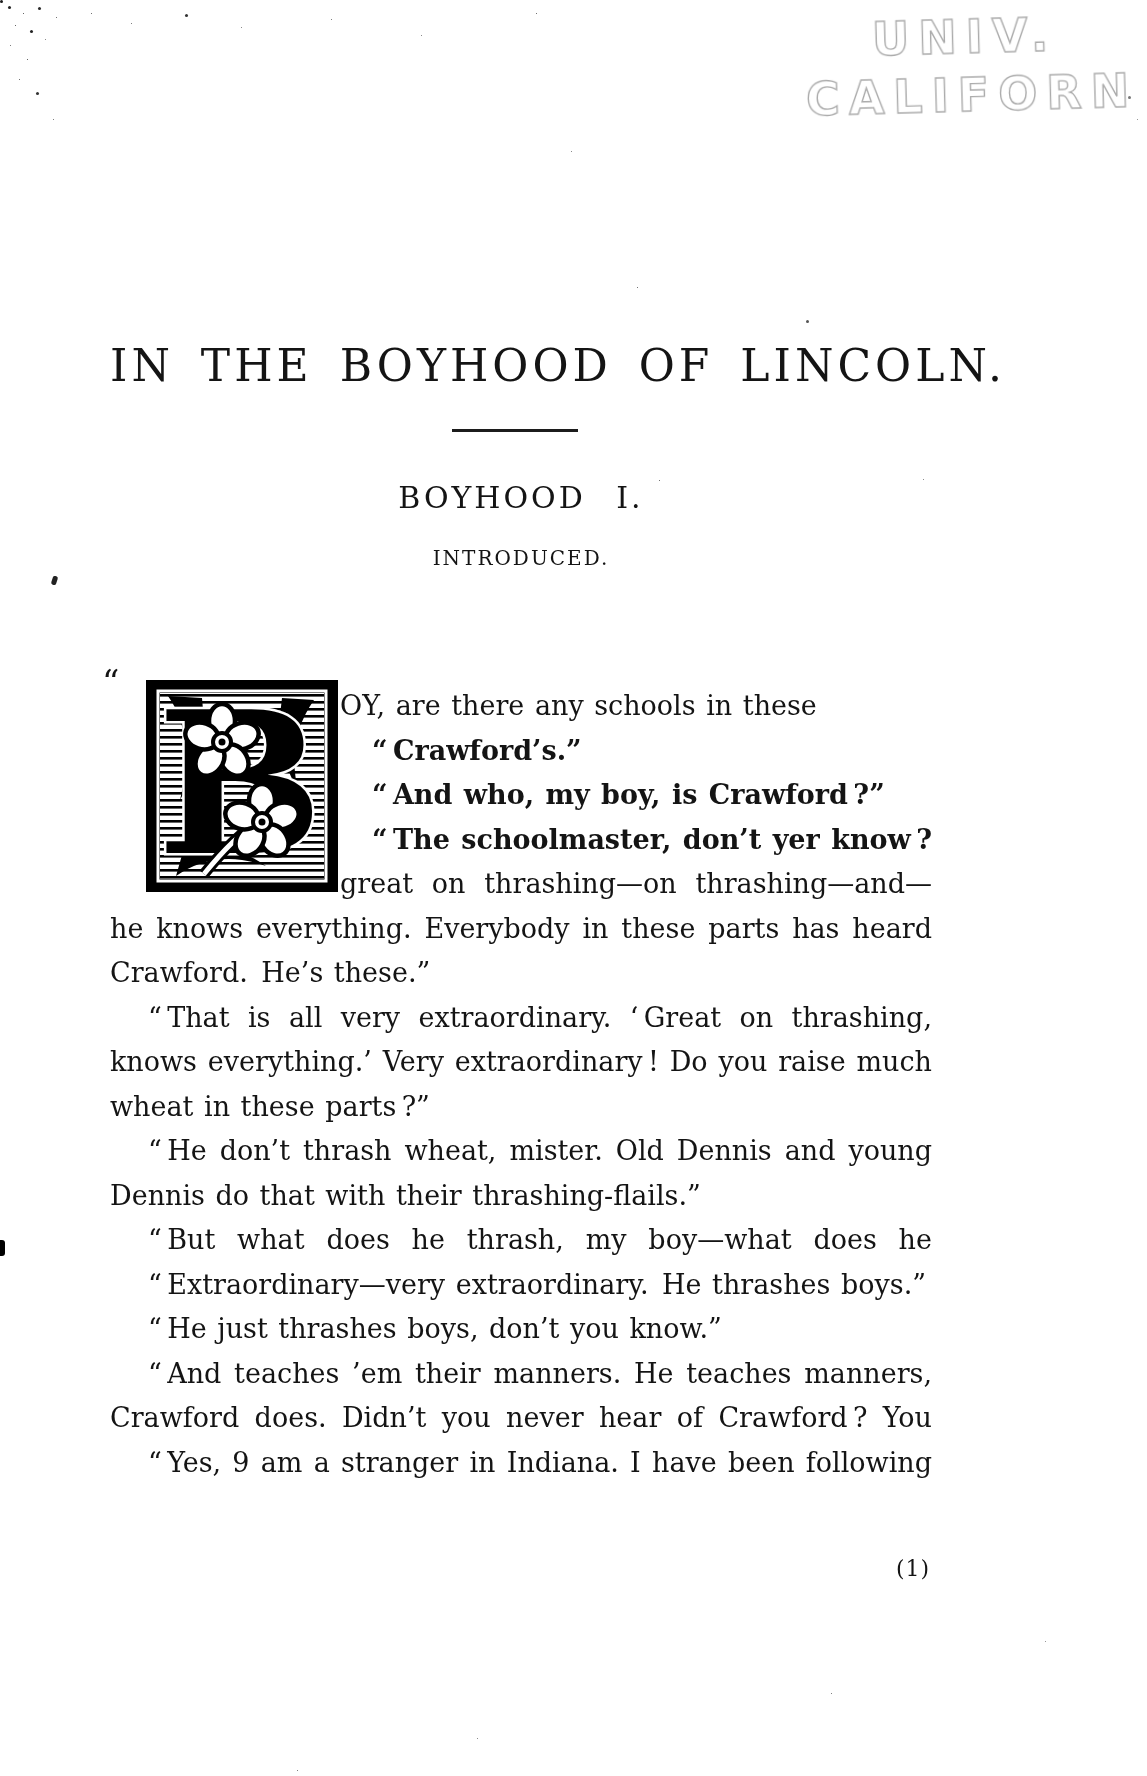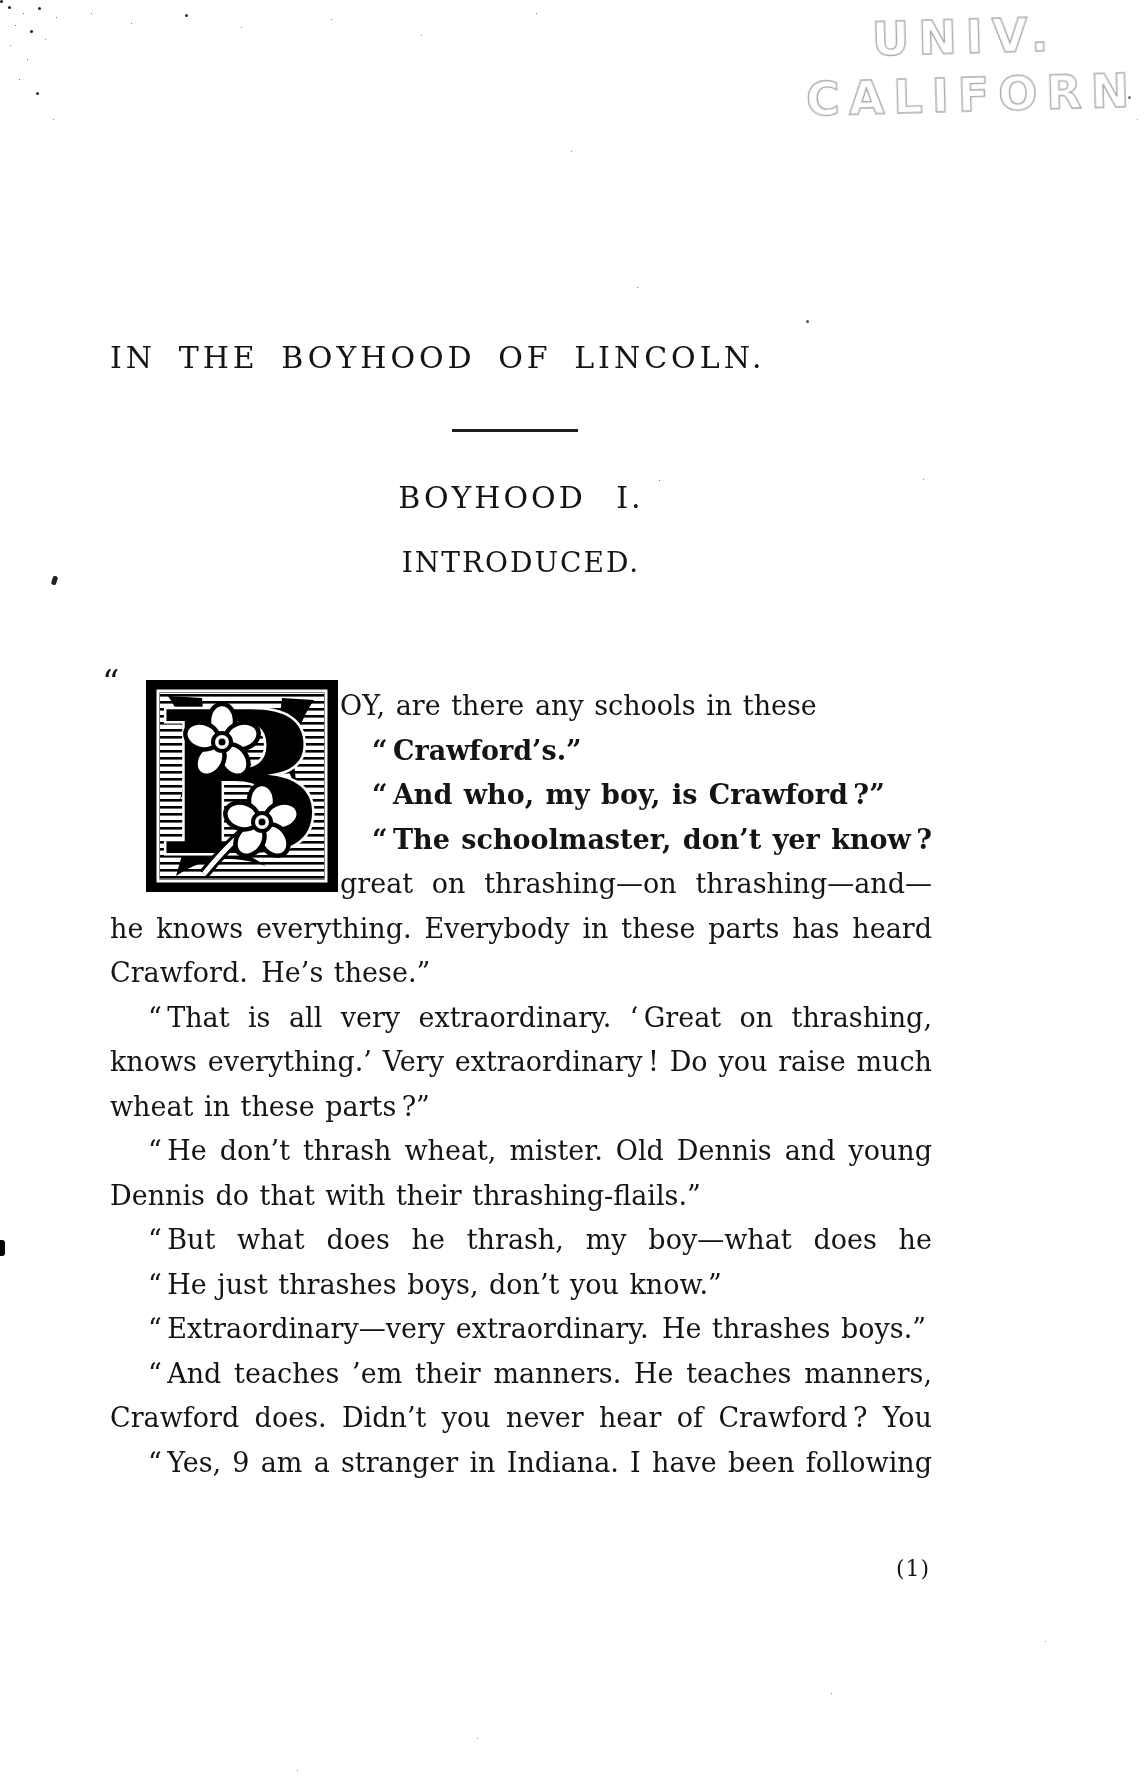"IN THE BOYHOOD OF LINCOLN." .title { font-size: 30px -> 44px }
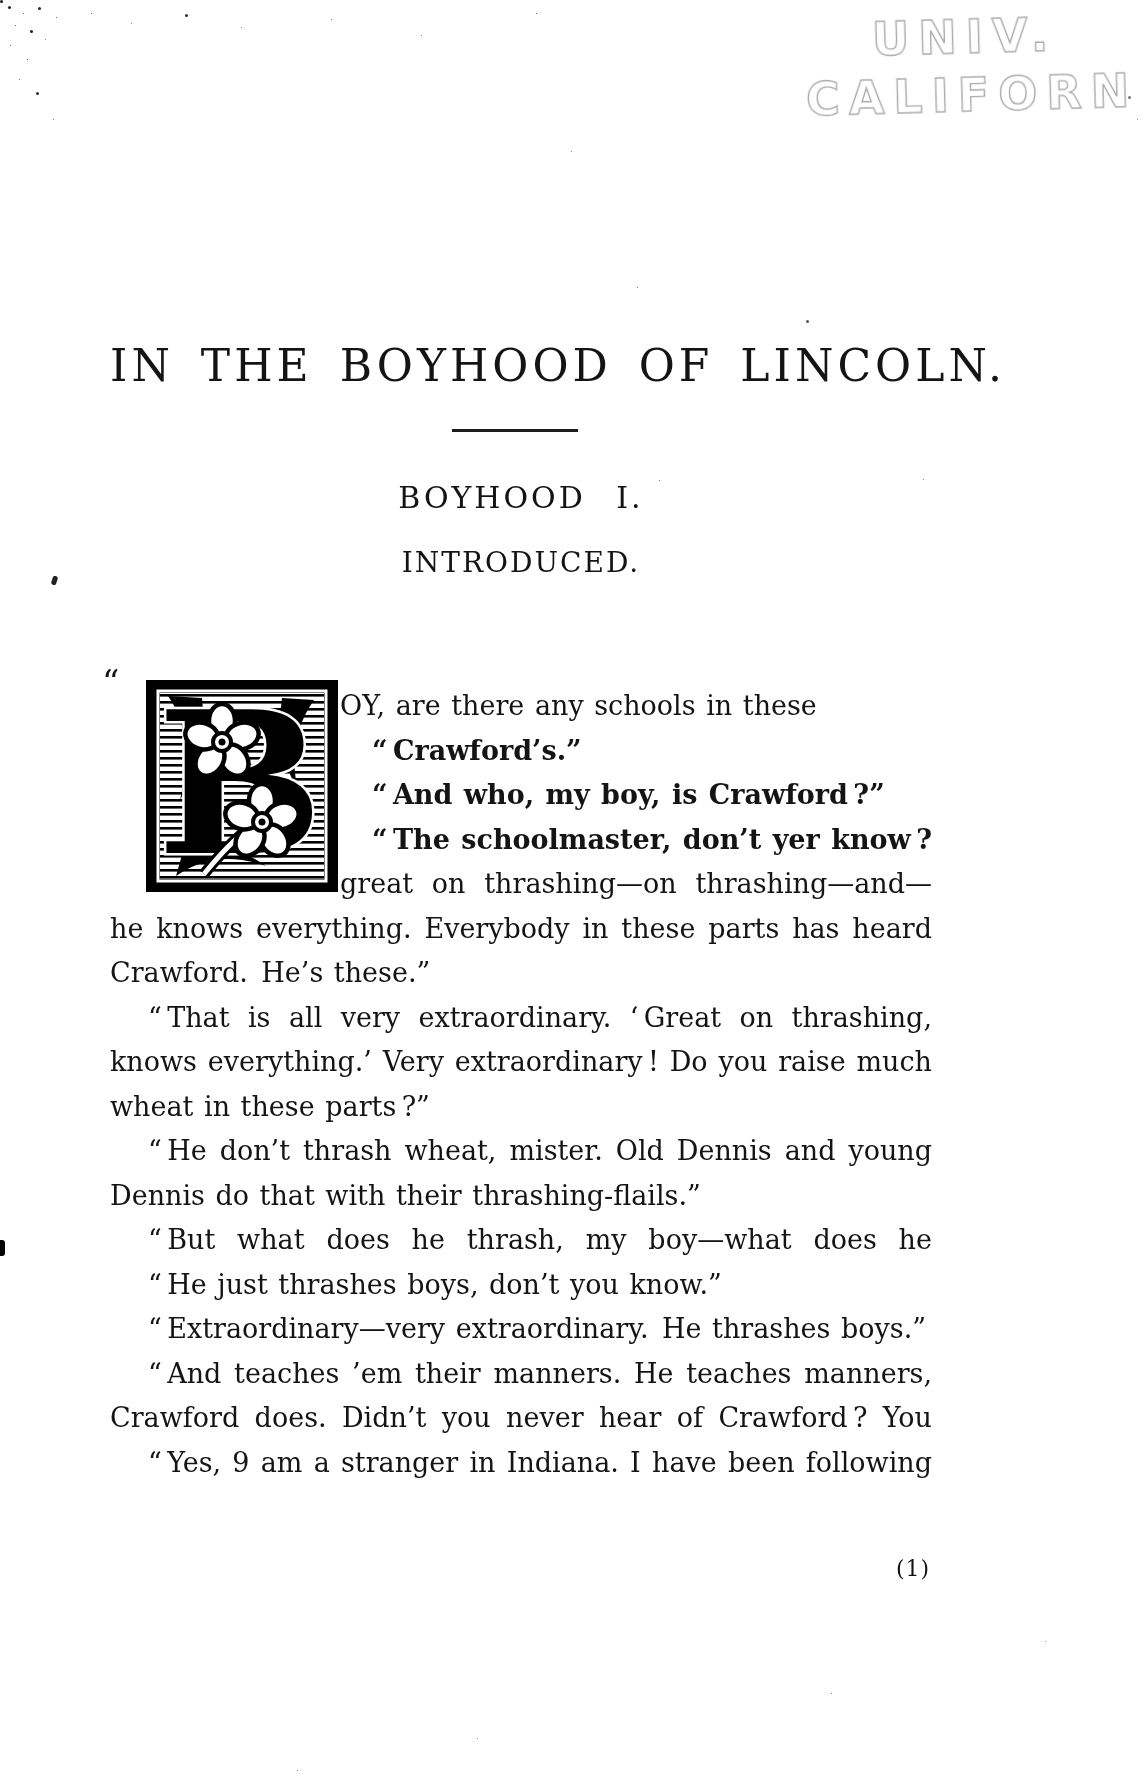"INTRODUCED." .section { font-size: 28px -> 20px }
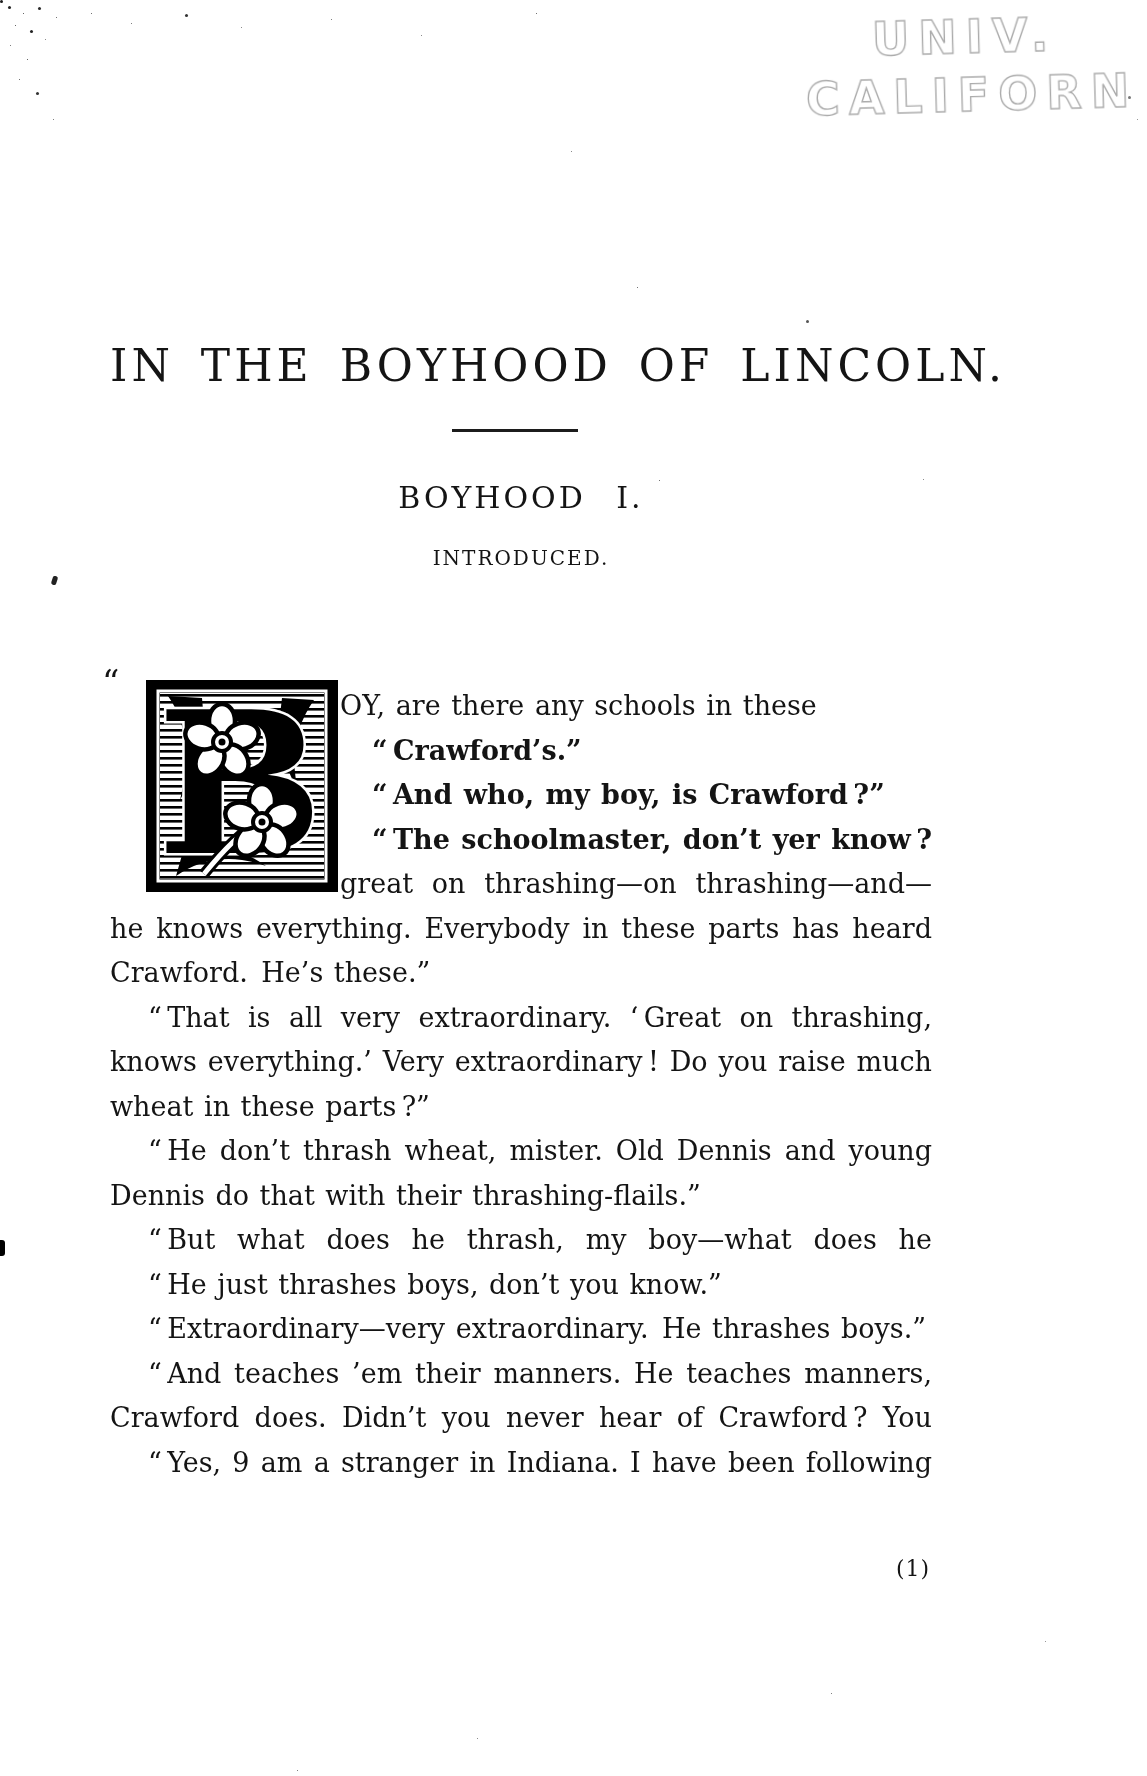"“ He just thrashes boys," div.line { order: before "“ Extraordinary—very extraordinary. He" -> after "“ Extraordinary—very extraordinary. He" }
